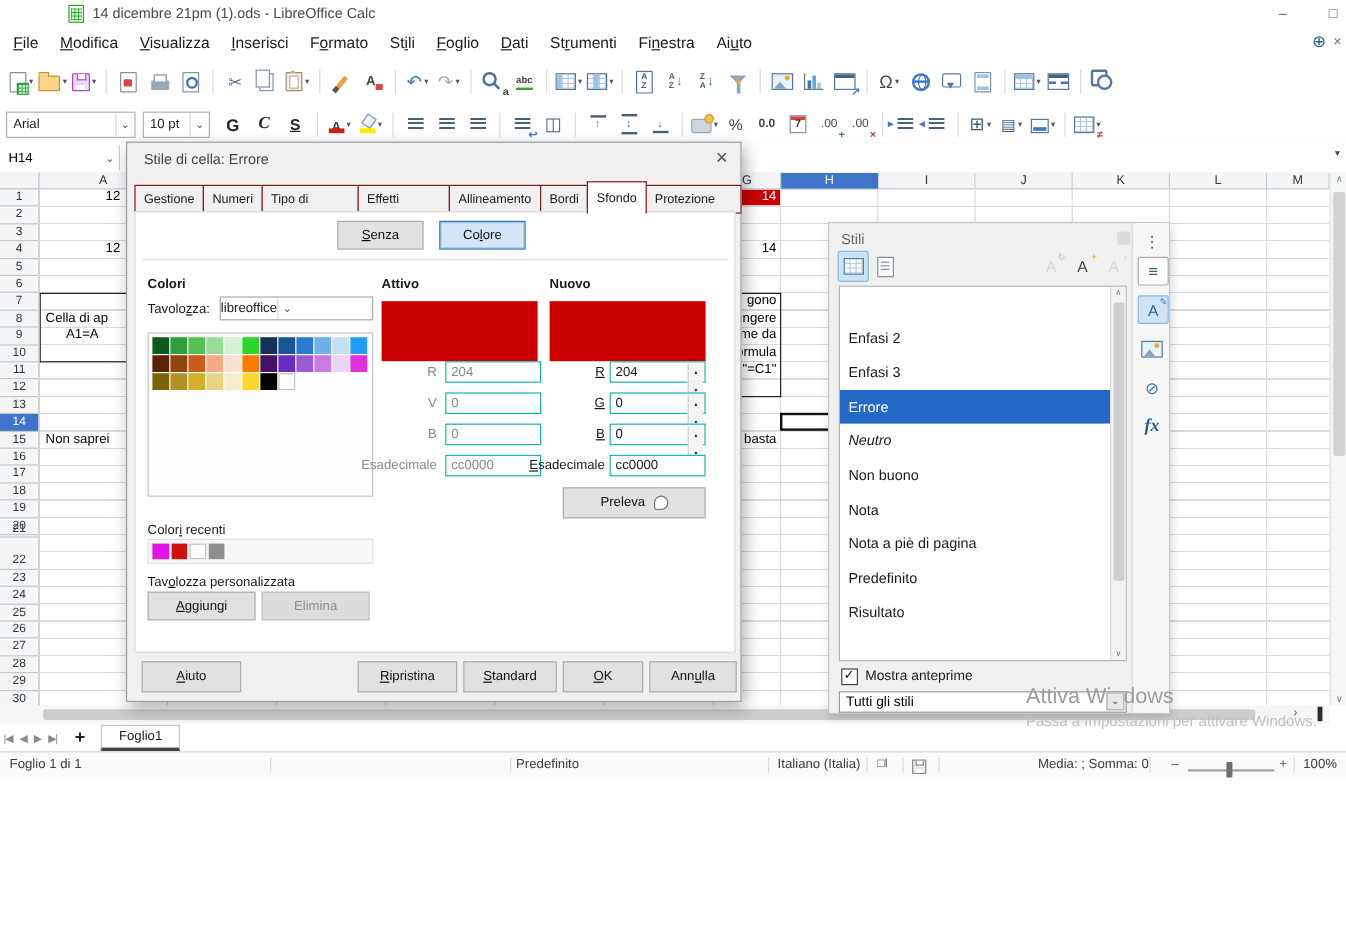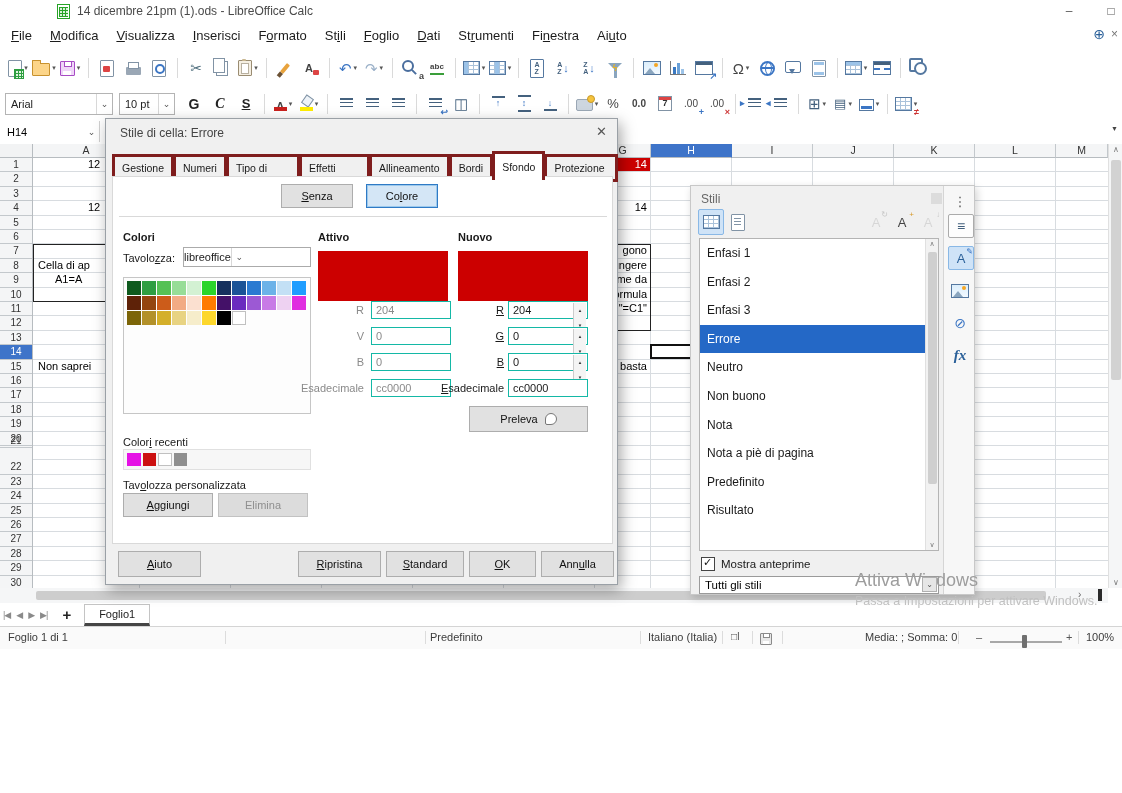"Gestione" .dtab { border: 3px solid #7f1d1d -> 1px solid #7f1d1d }
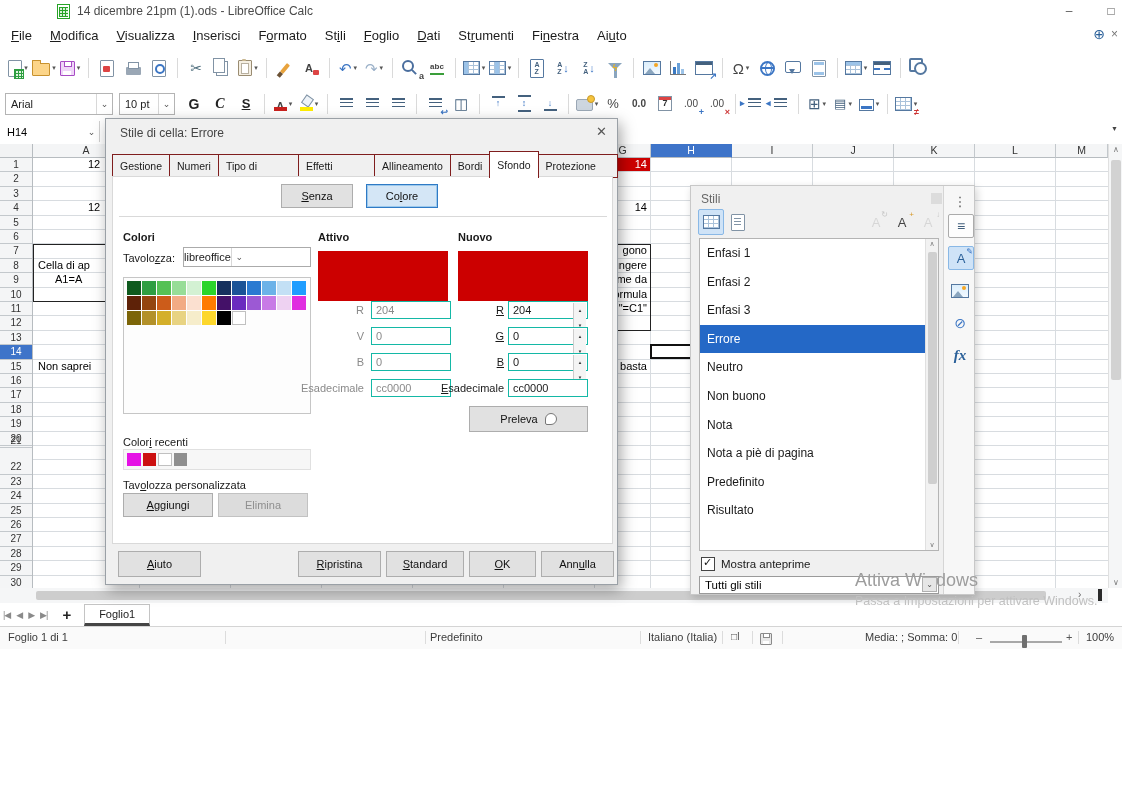"Enfasi 1" div.sitem { html: <div>Enfasi 1</div> -> none }
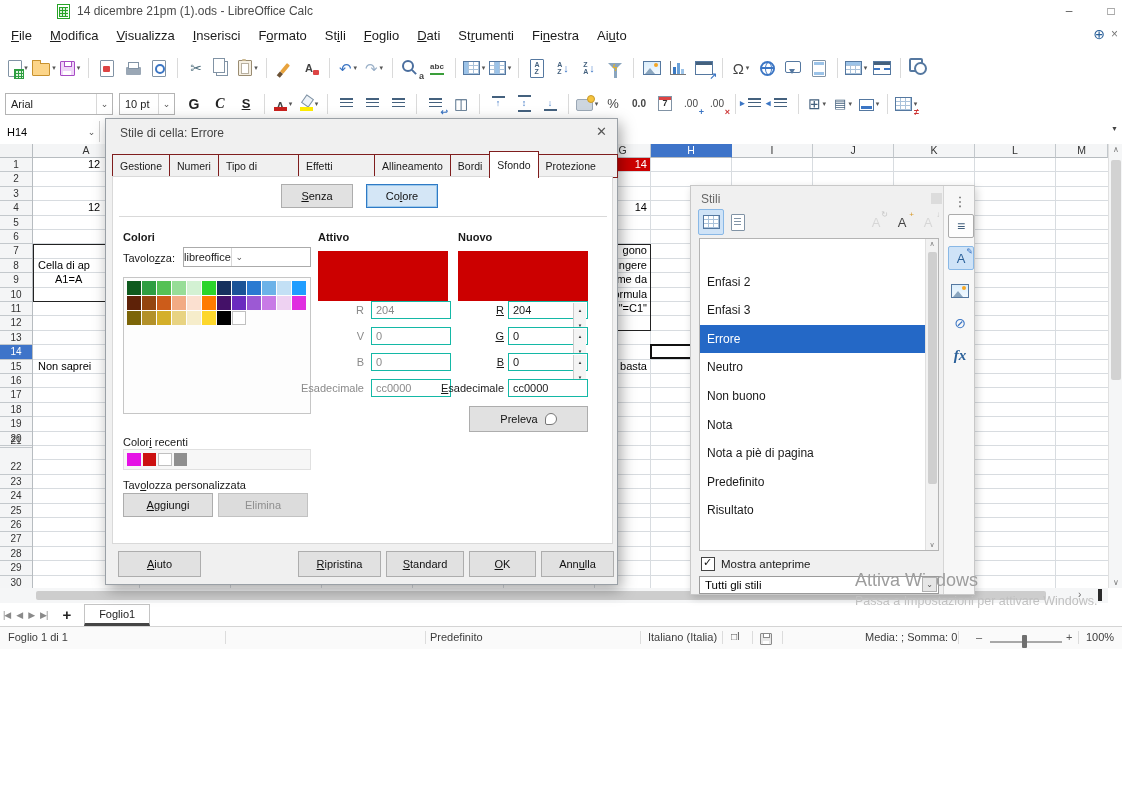"Neutro" div.sitem { font-style: none -> italic }
